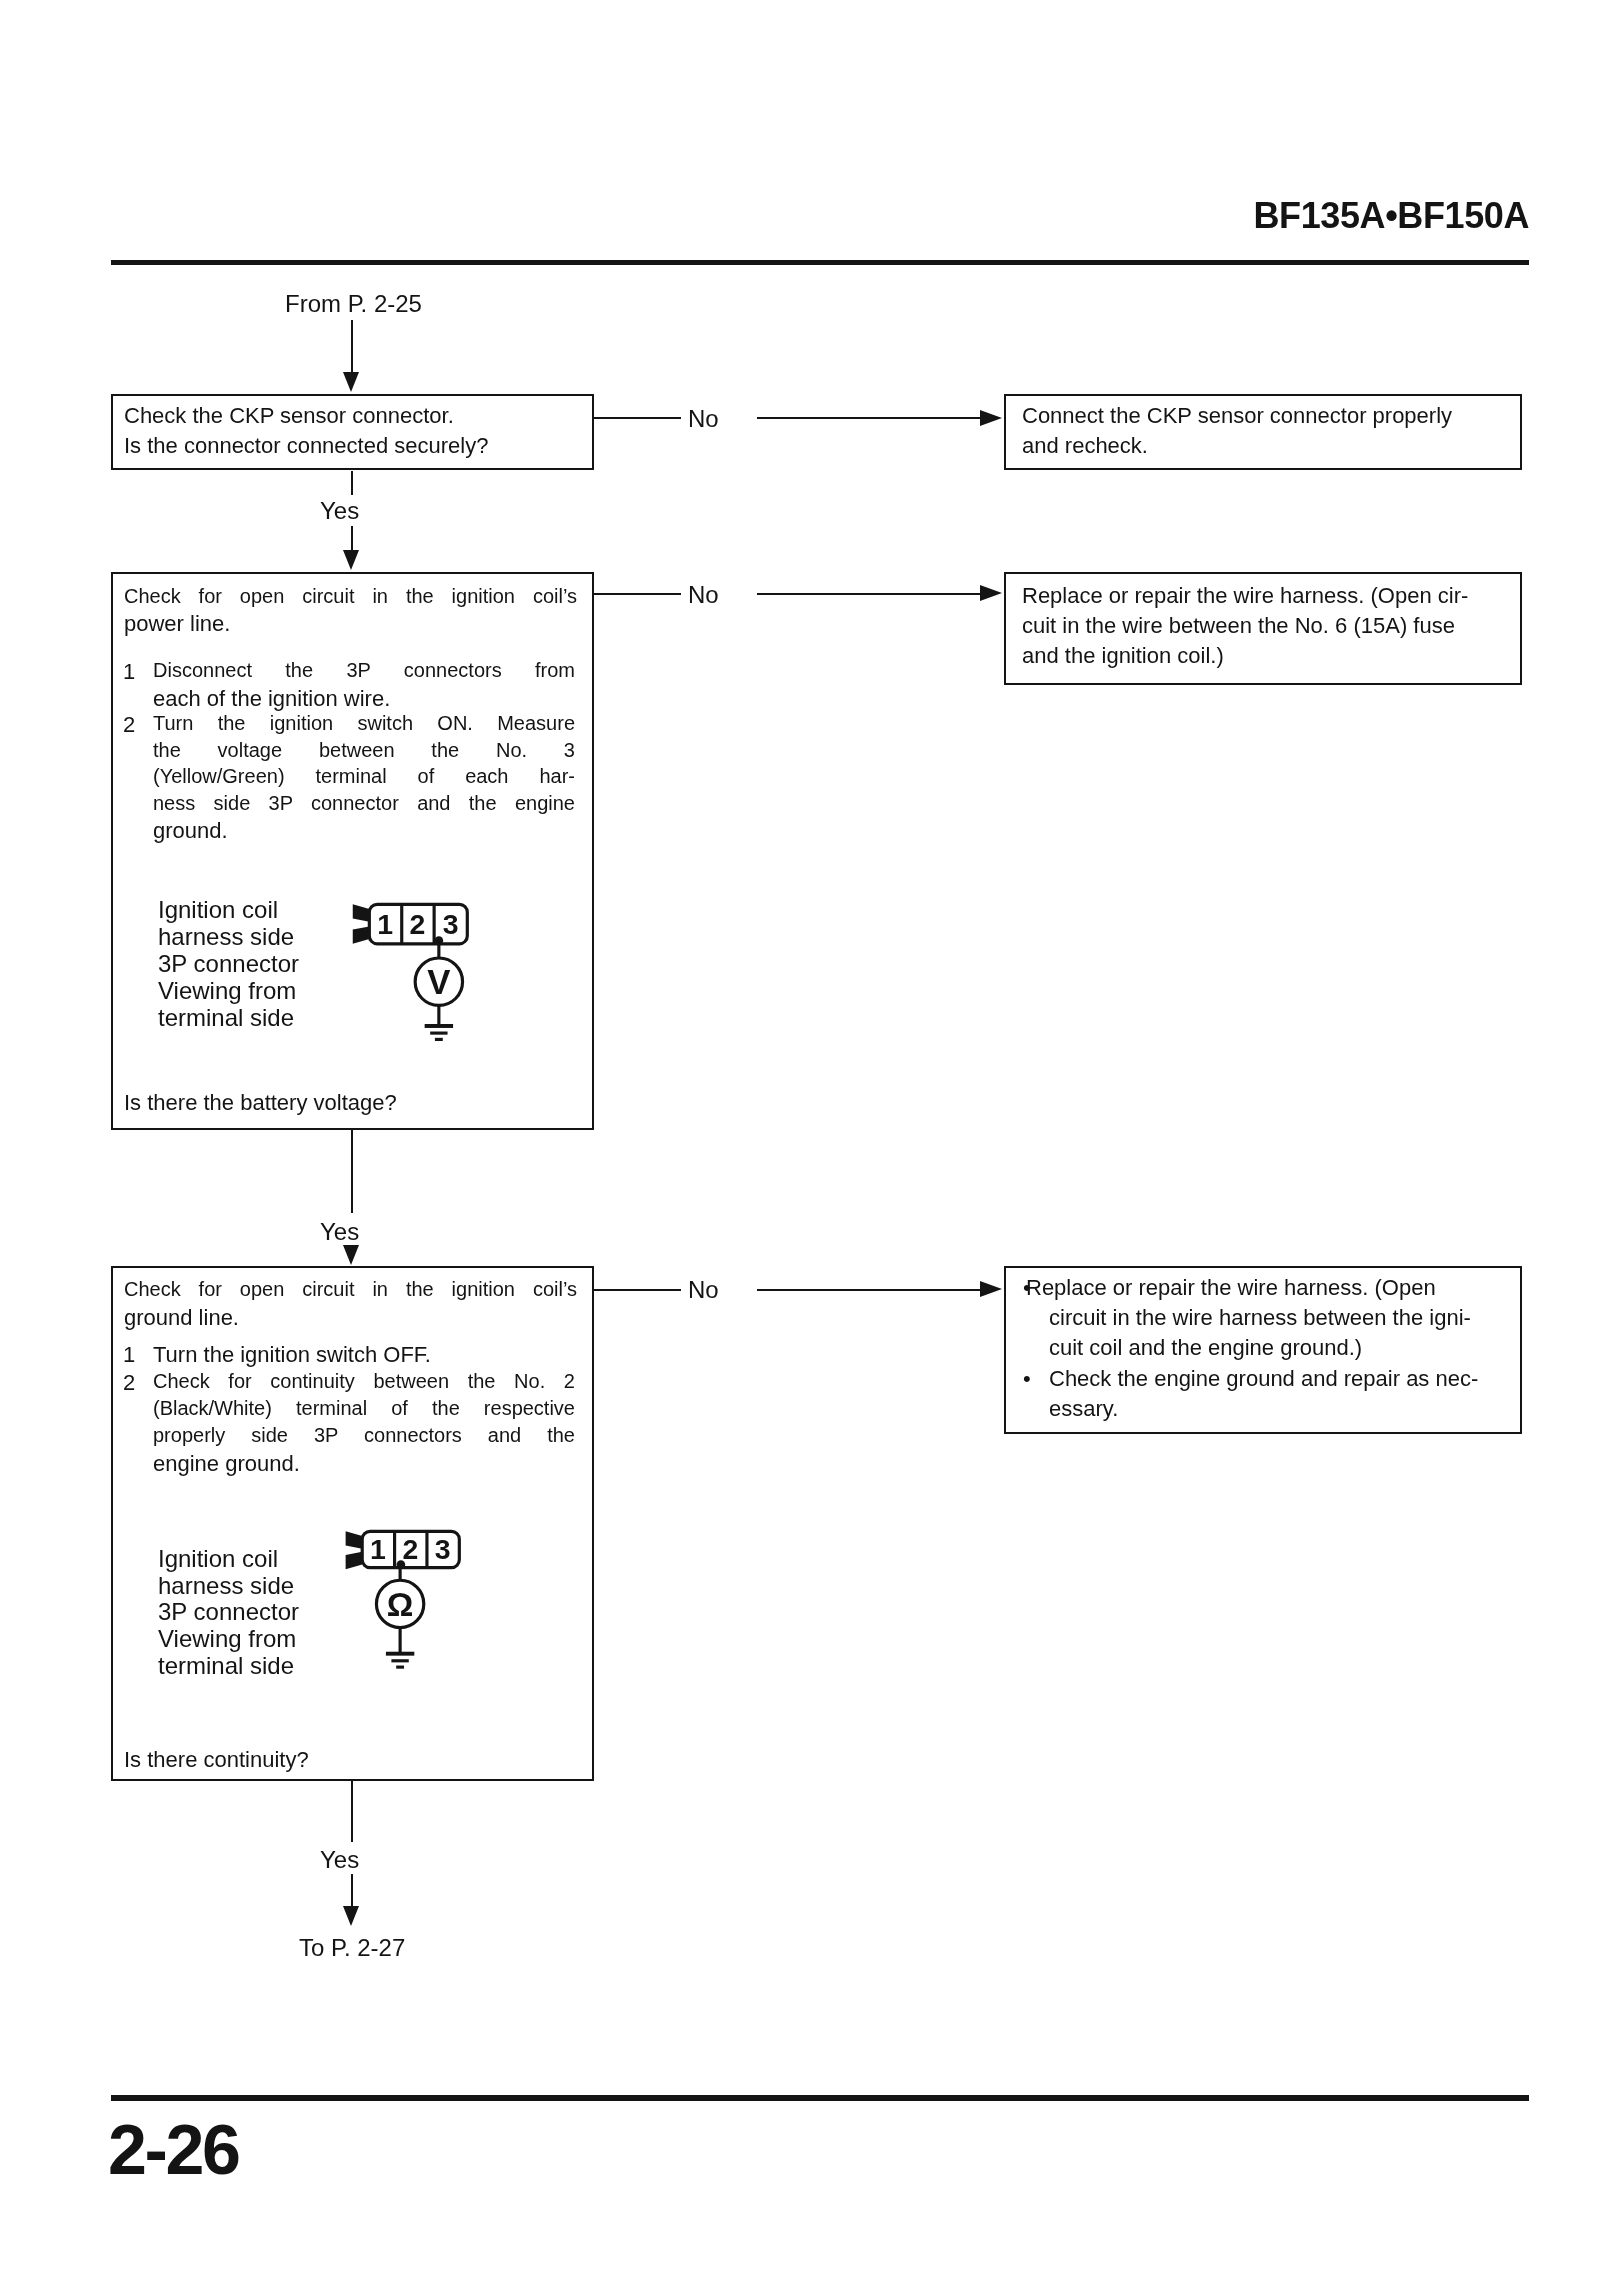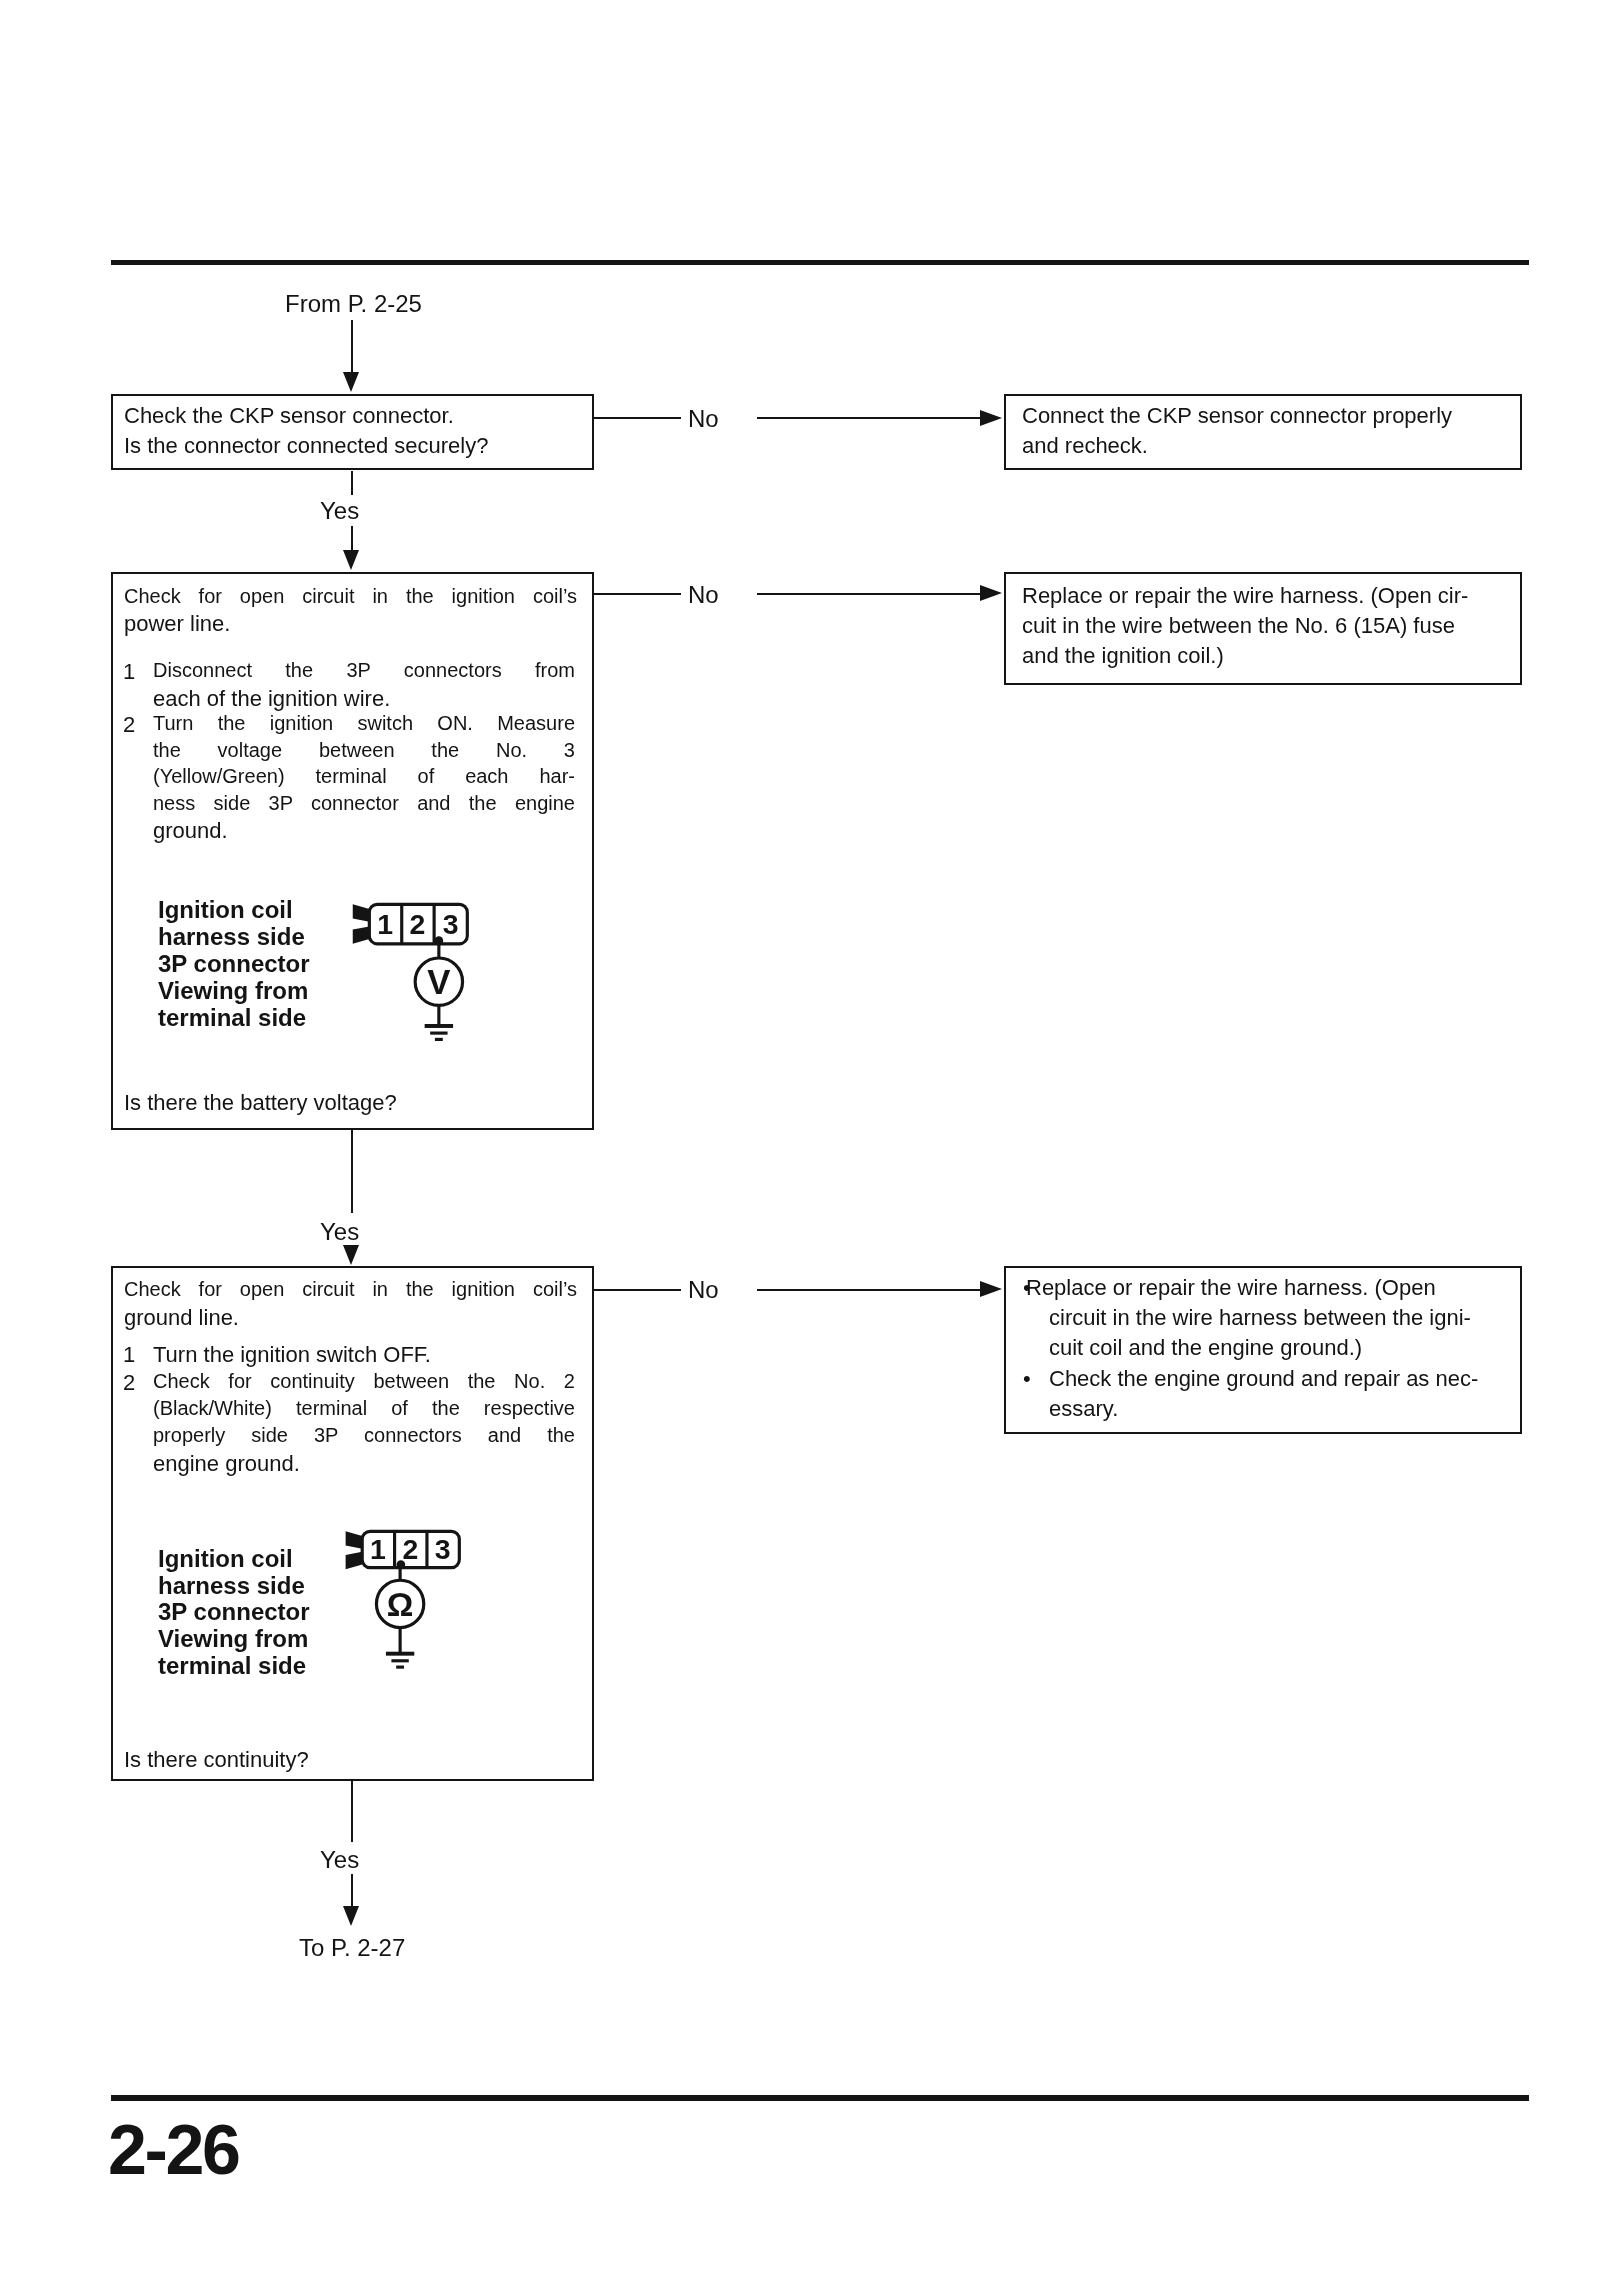"BF135A•BF150A" div.hdr { html: none -> <div>BF135A•BF150A</div> }
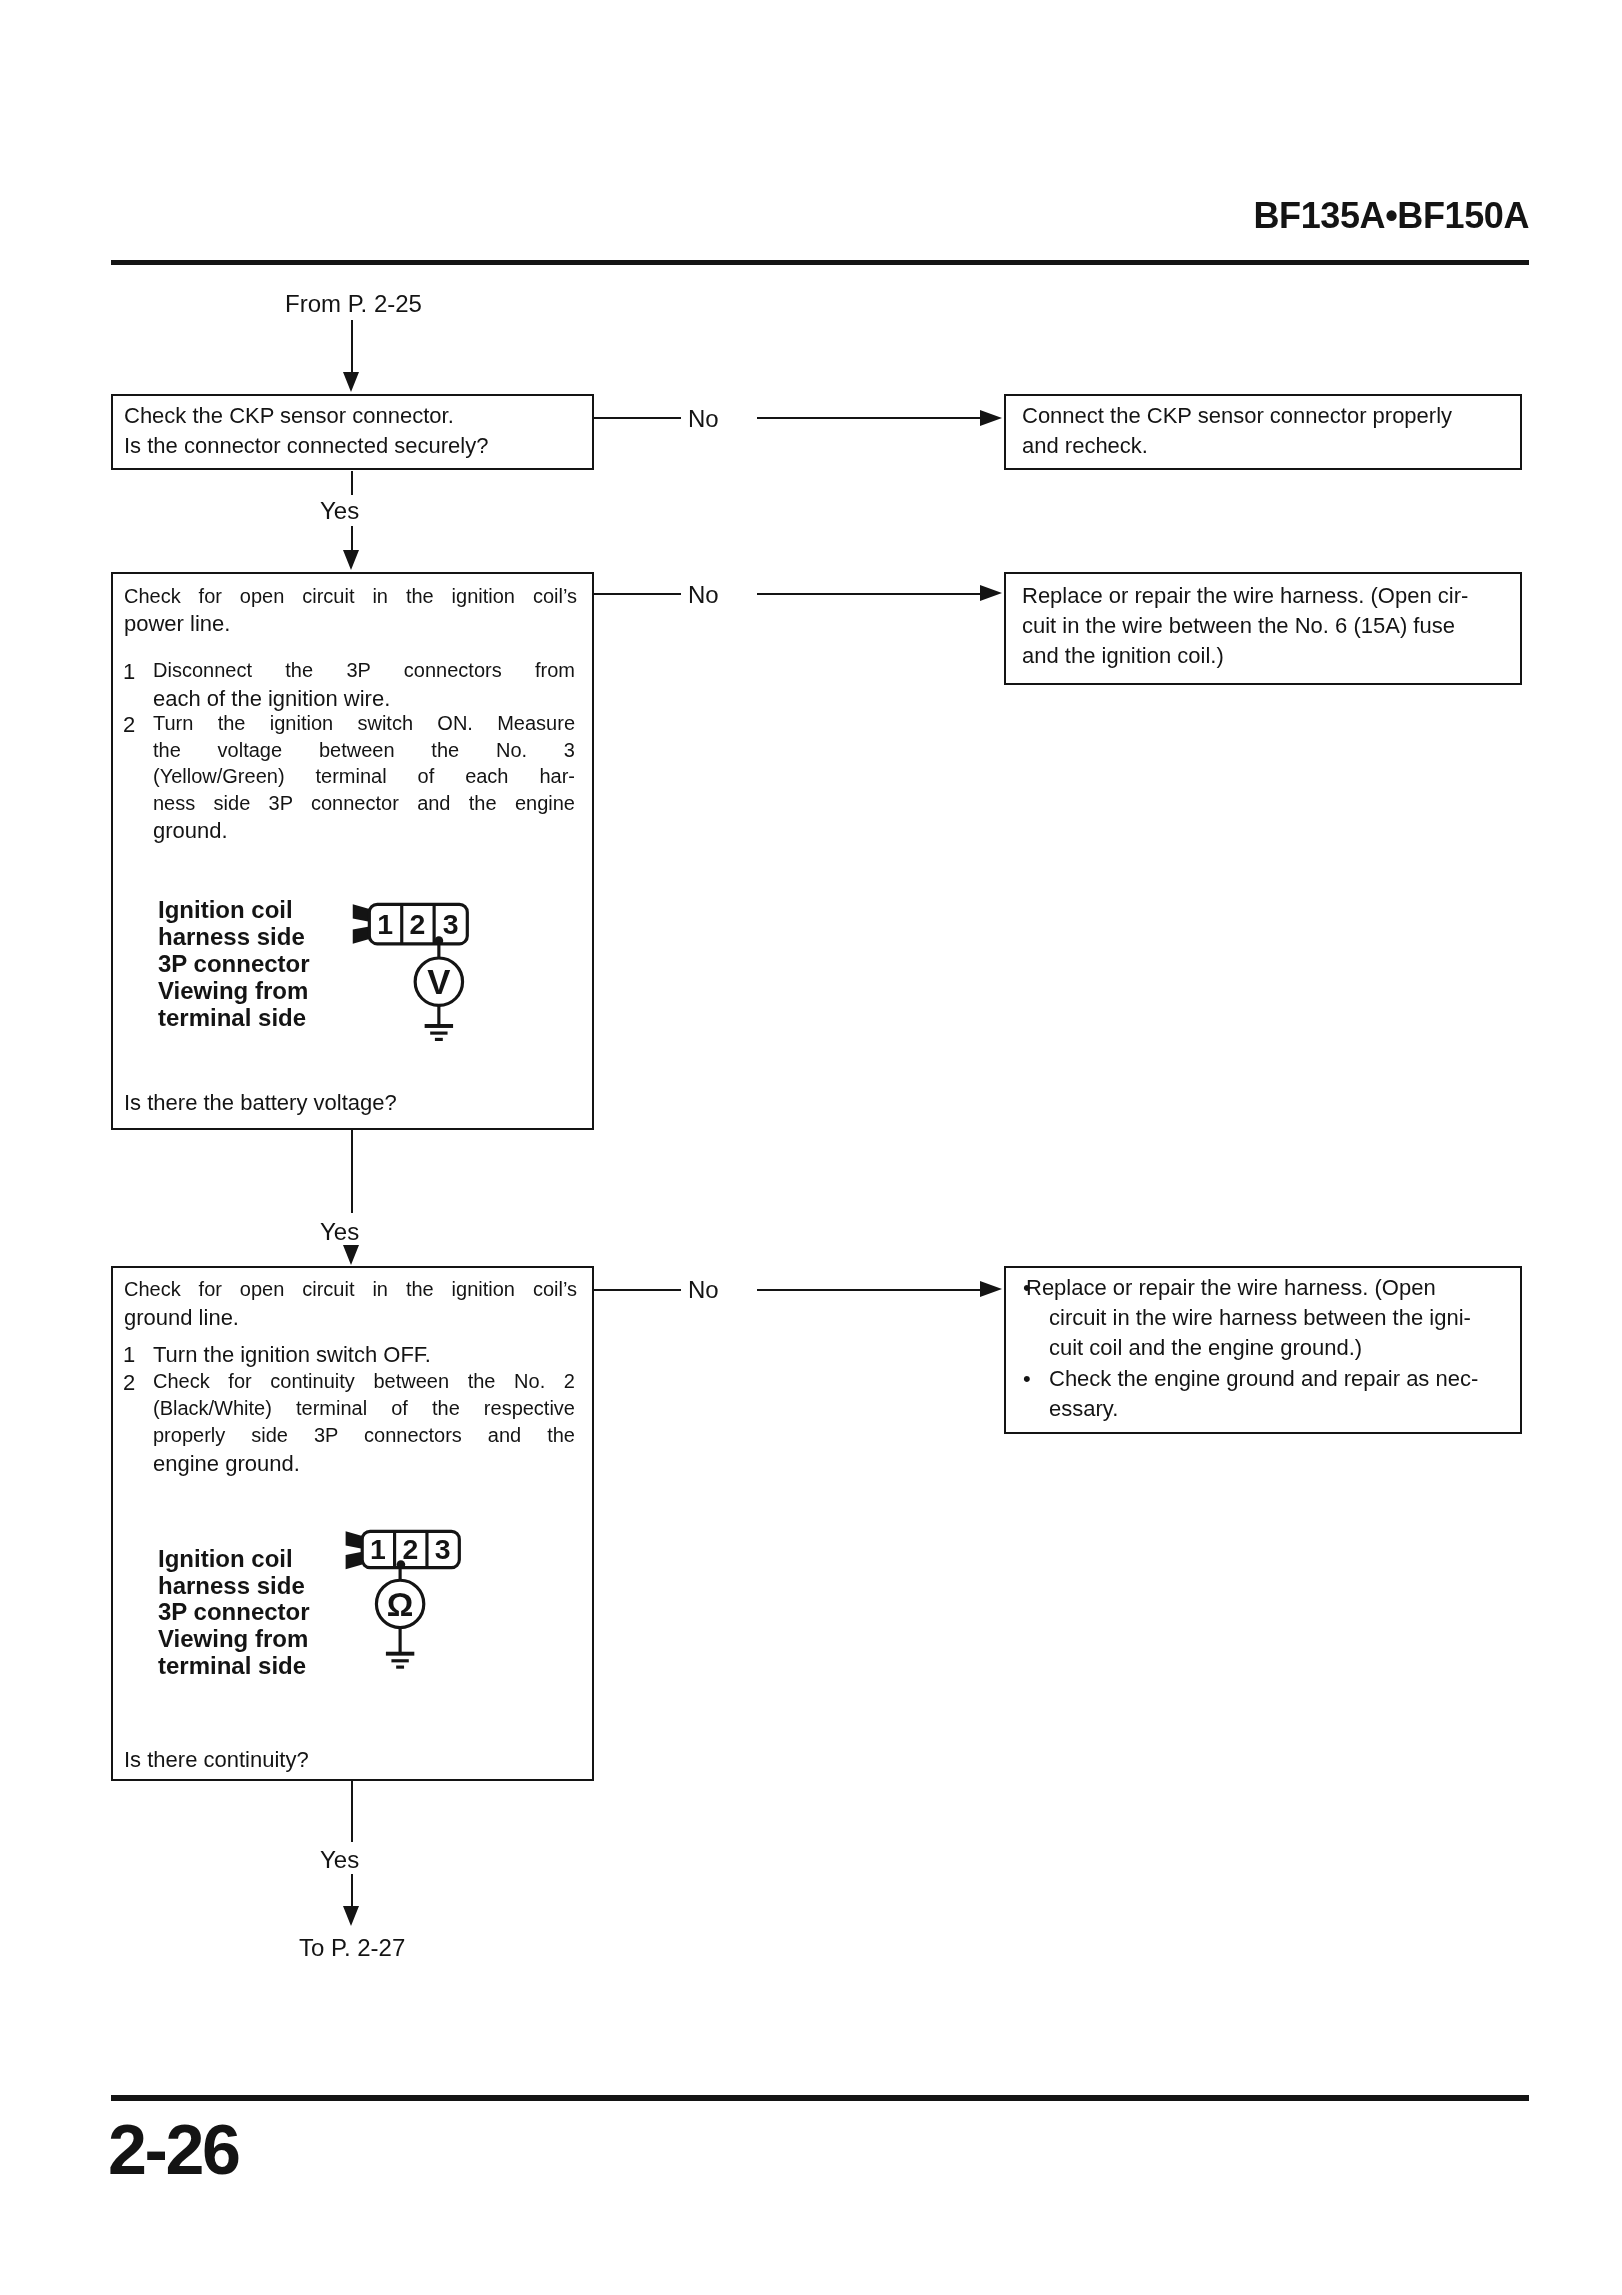"Ignition coil" .cap { font-weight: bold -> normal }
